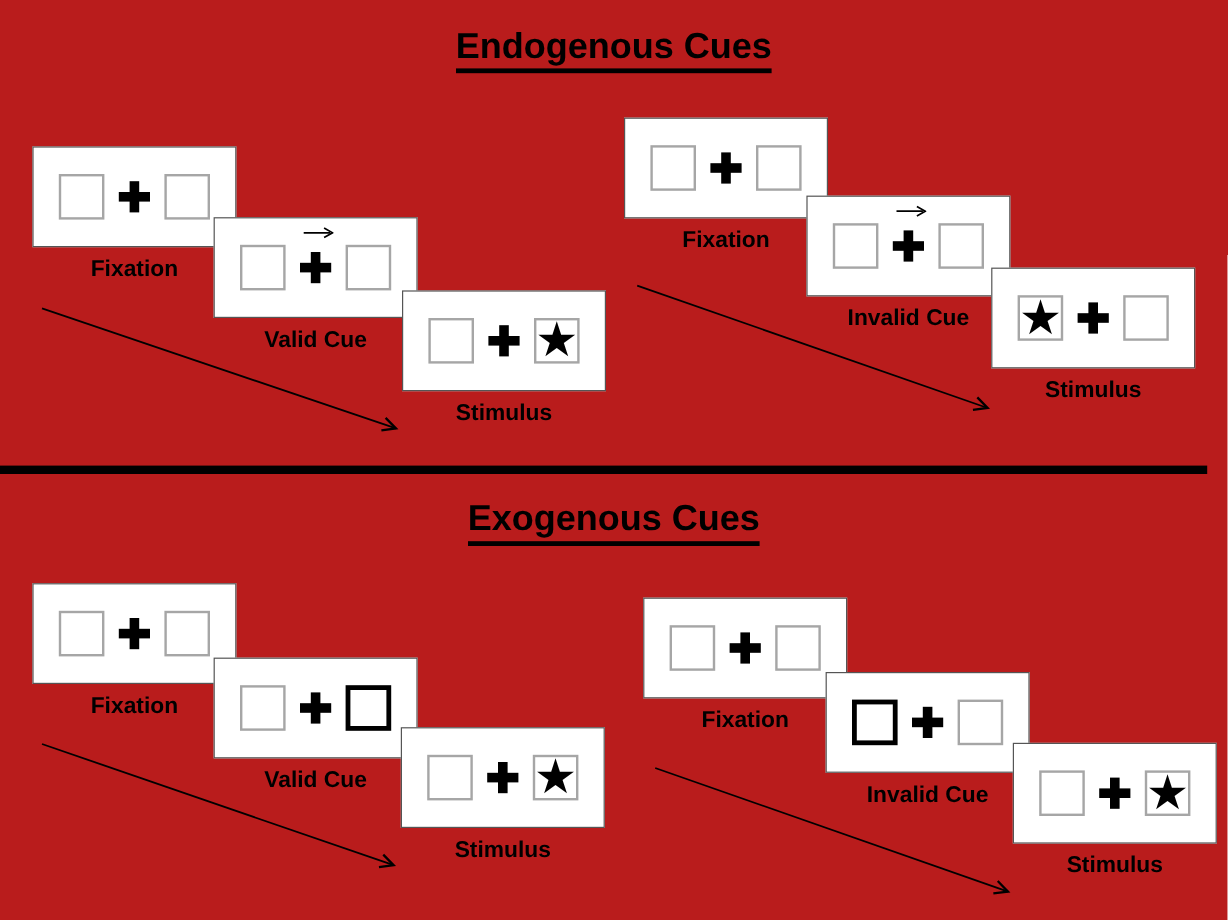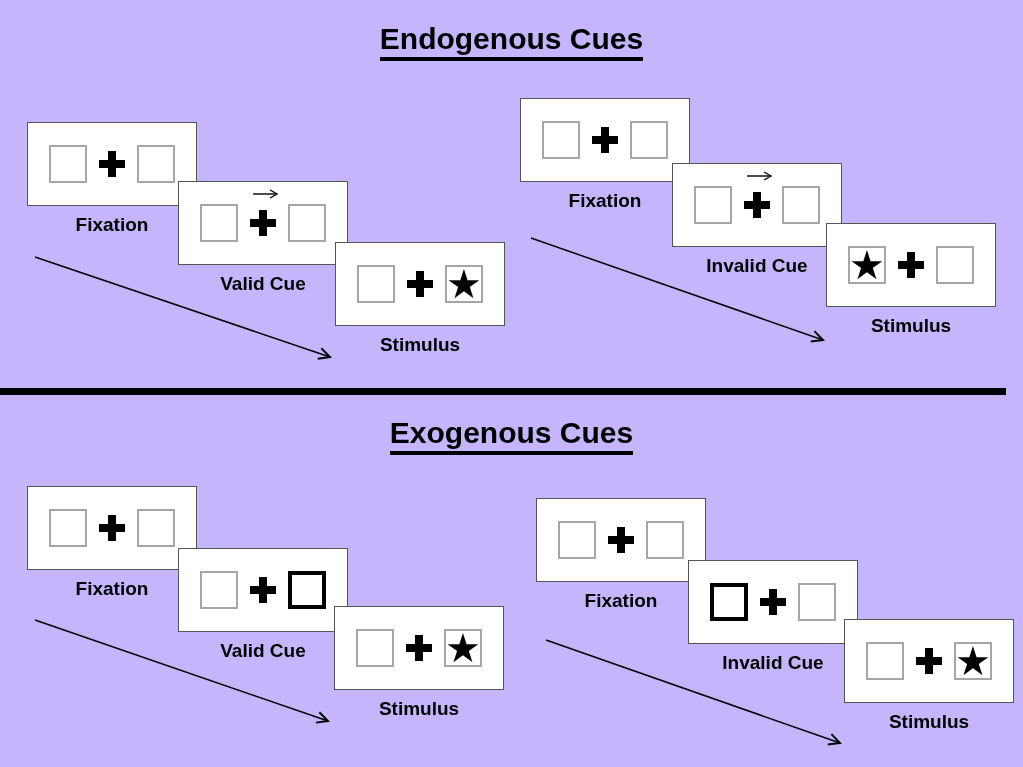"Endogenous Cues" .canvas { background: #c4b5fd -> #b91c1c }
